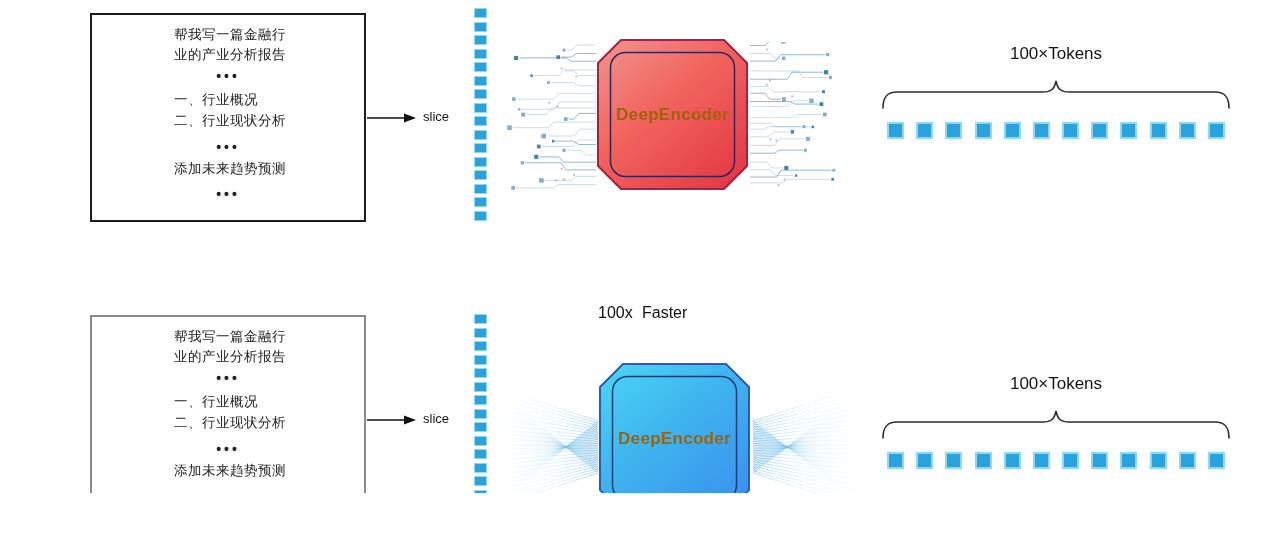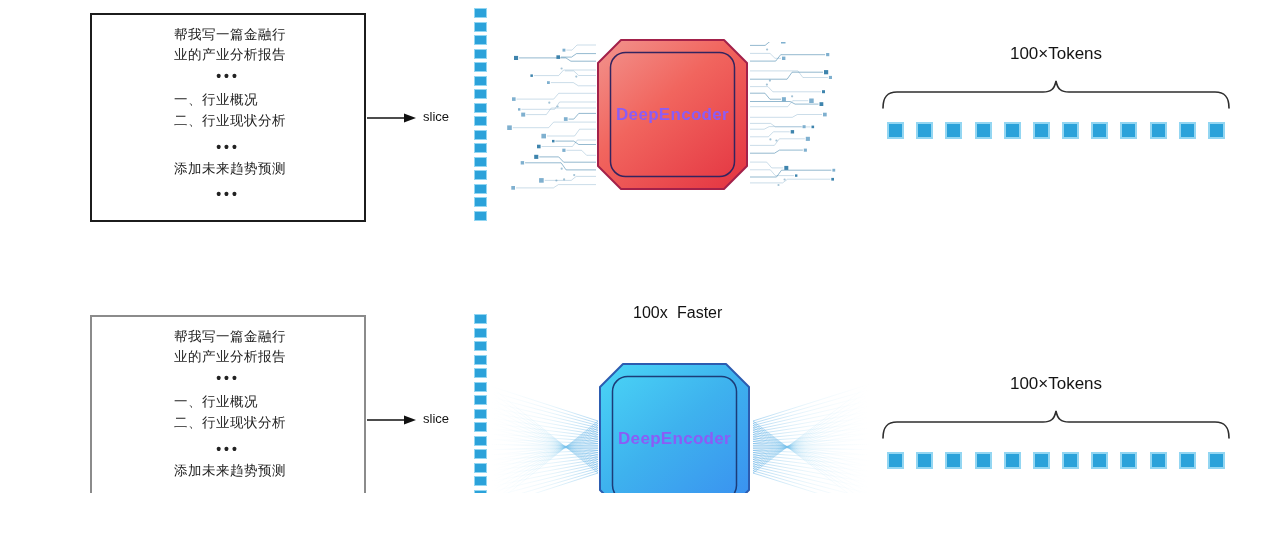"DeepEncoder" .chip-label { color: #8b5cf6 -> #a16207 }
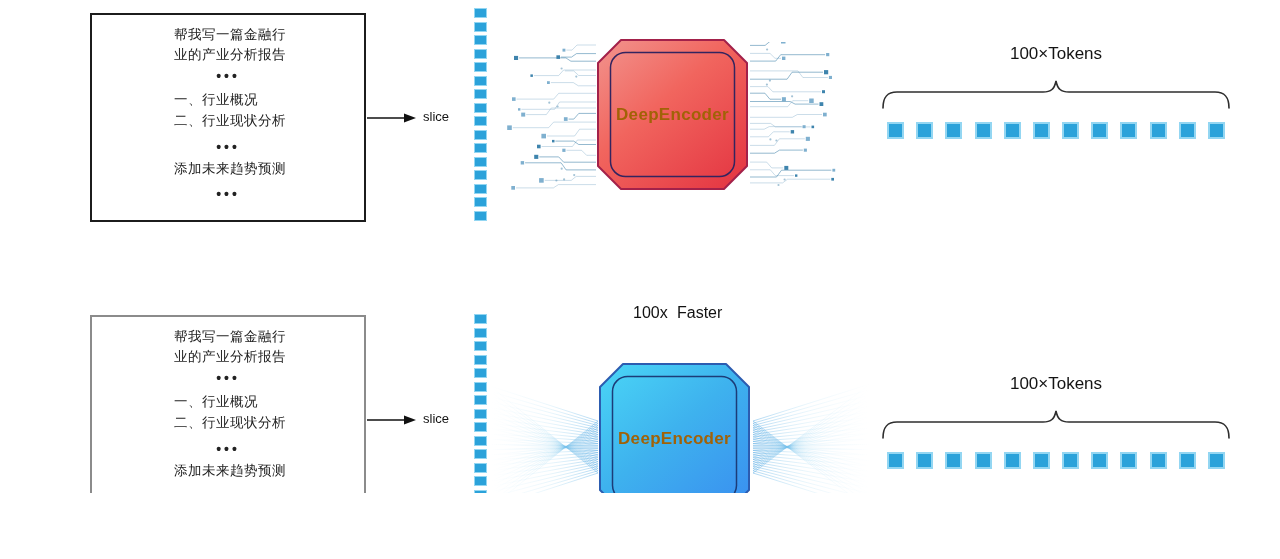"100x Faster" .perf { left: 633px -> 598px }
